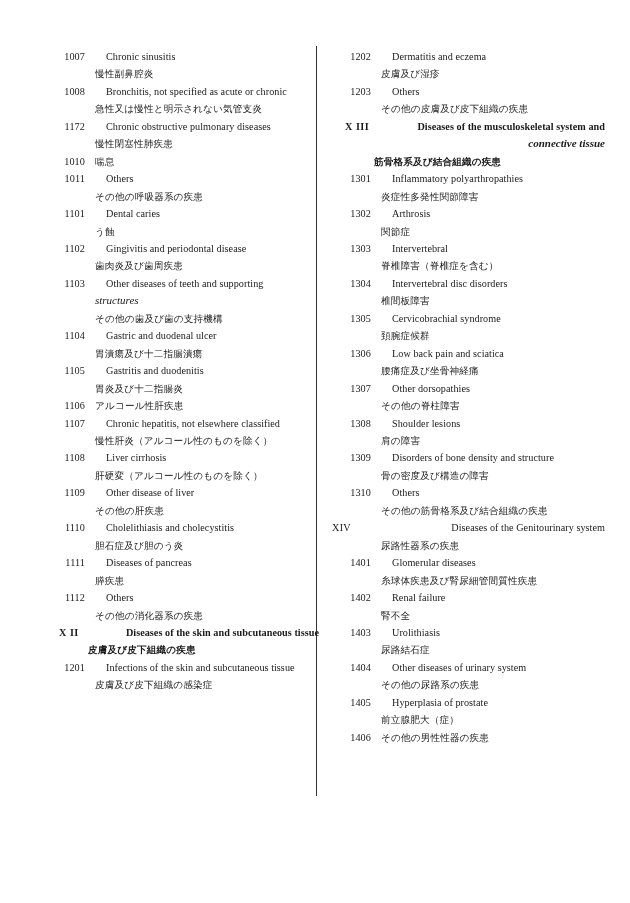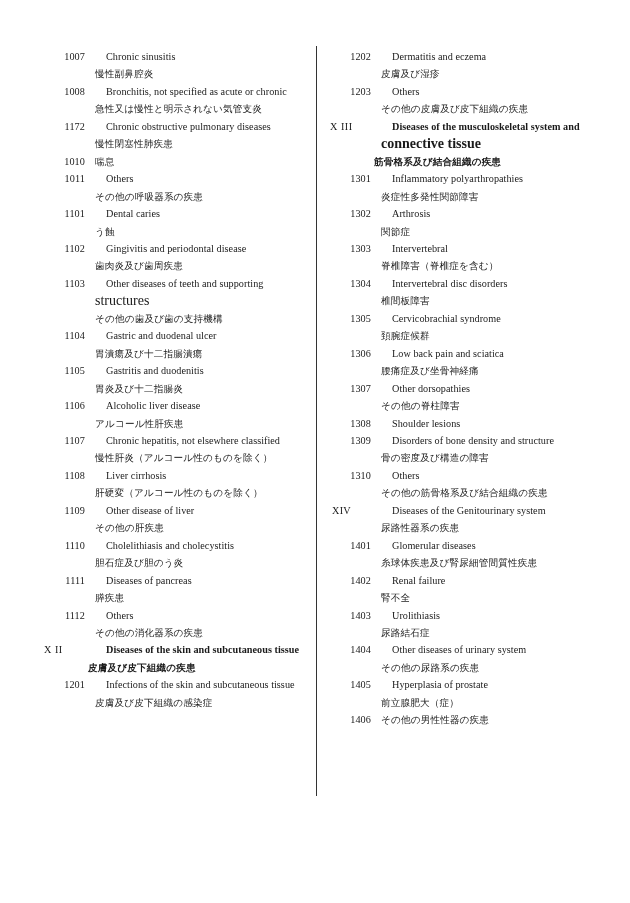"X III" .entry.heading .code { font-weight: normal -> bold; left: 0 -> 15px }
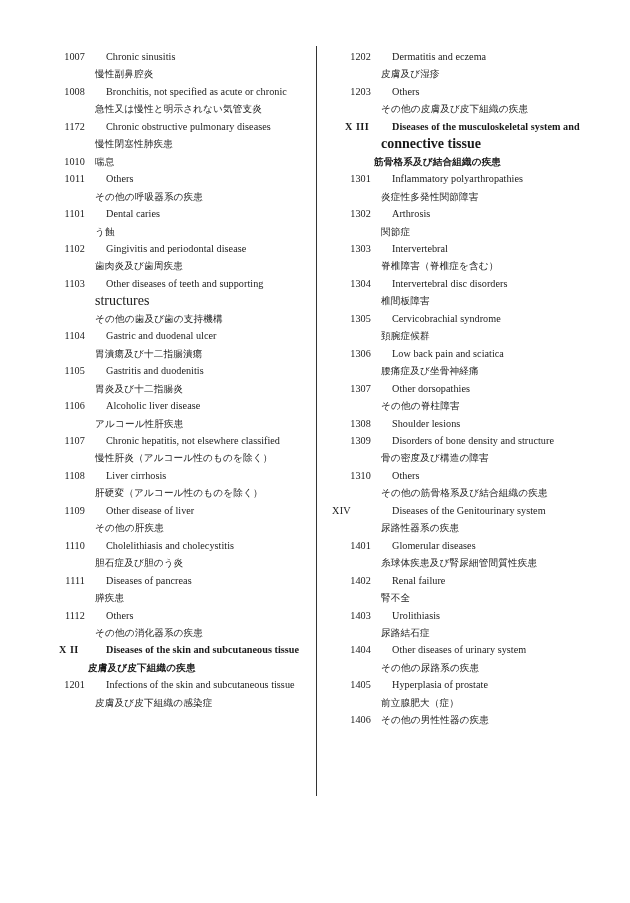"Diseases of the musculoskeletal system" .entry.heading .en, .entry.heading .en-cont { text-align: none -> right }
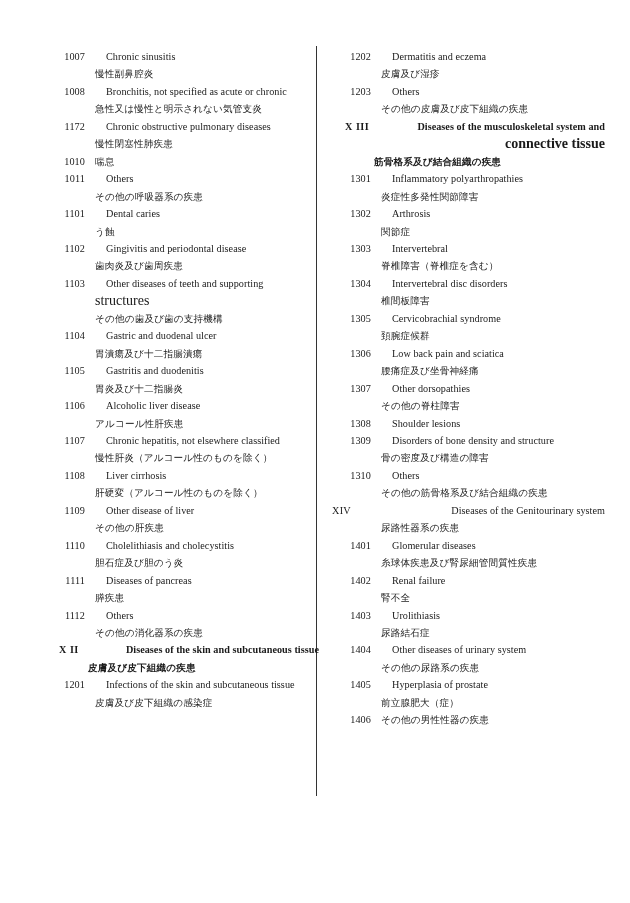"connective tissue" .en-cont { font-size: 14px -> 11px; font-style: none -> italic }
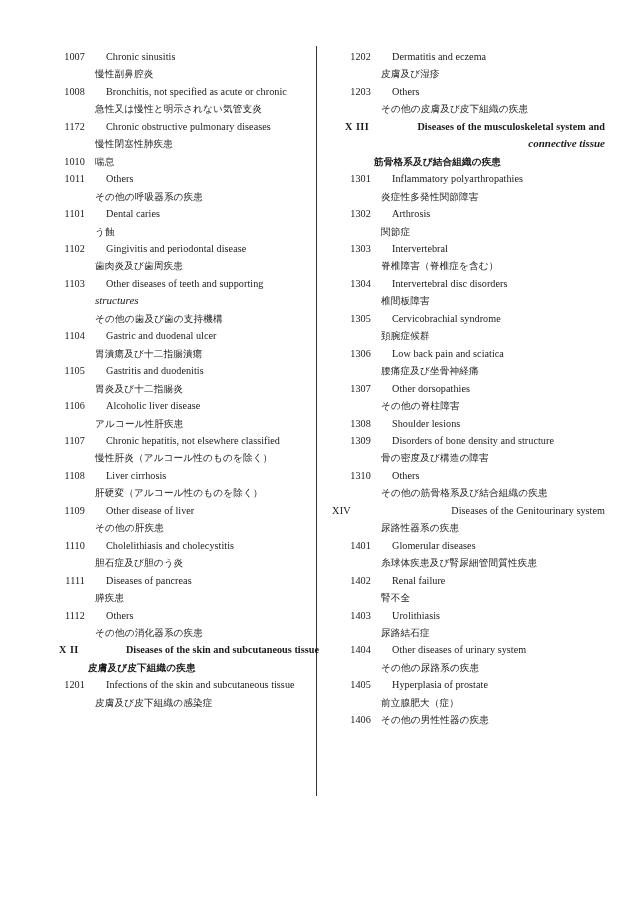"Alcoholic liver disease" span.en { html: <span>Alcoholic liver disease</span> -> none }
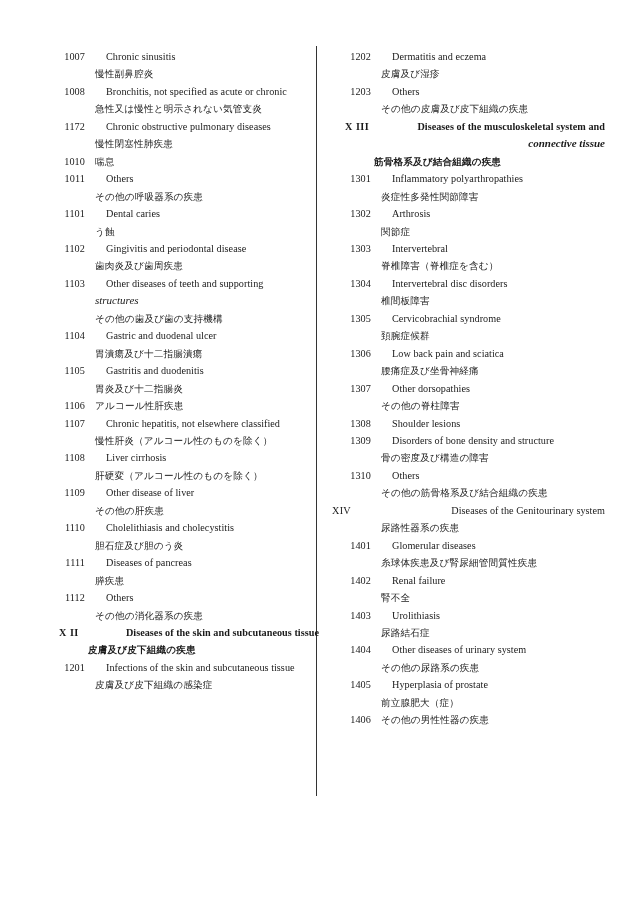"肩の障害" span.ja { html: none -> <span>肩の障害</span> }
